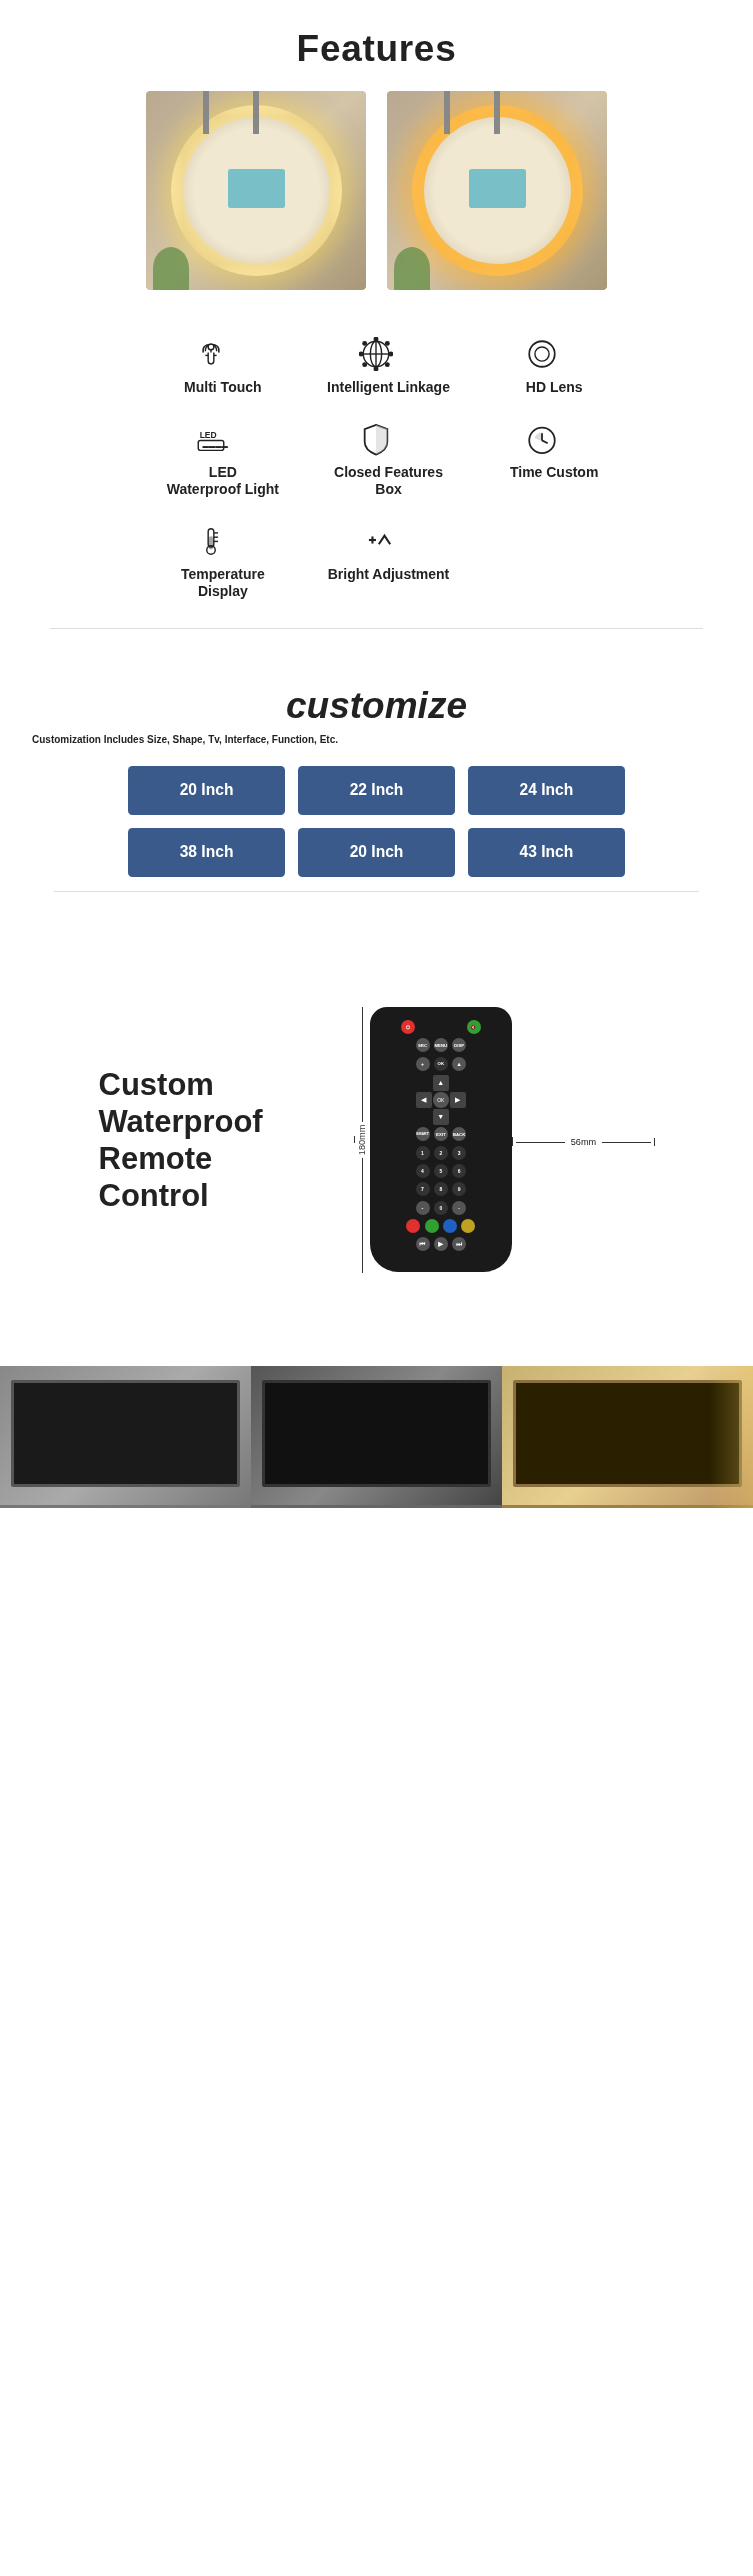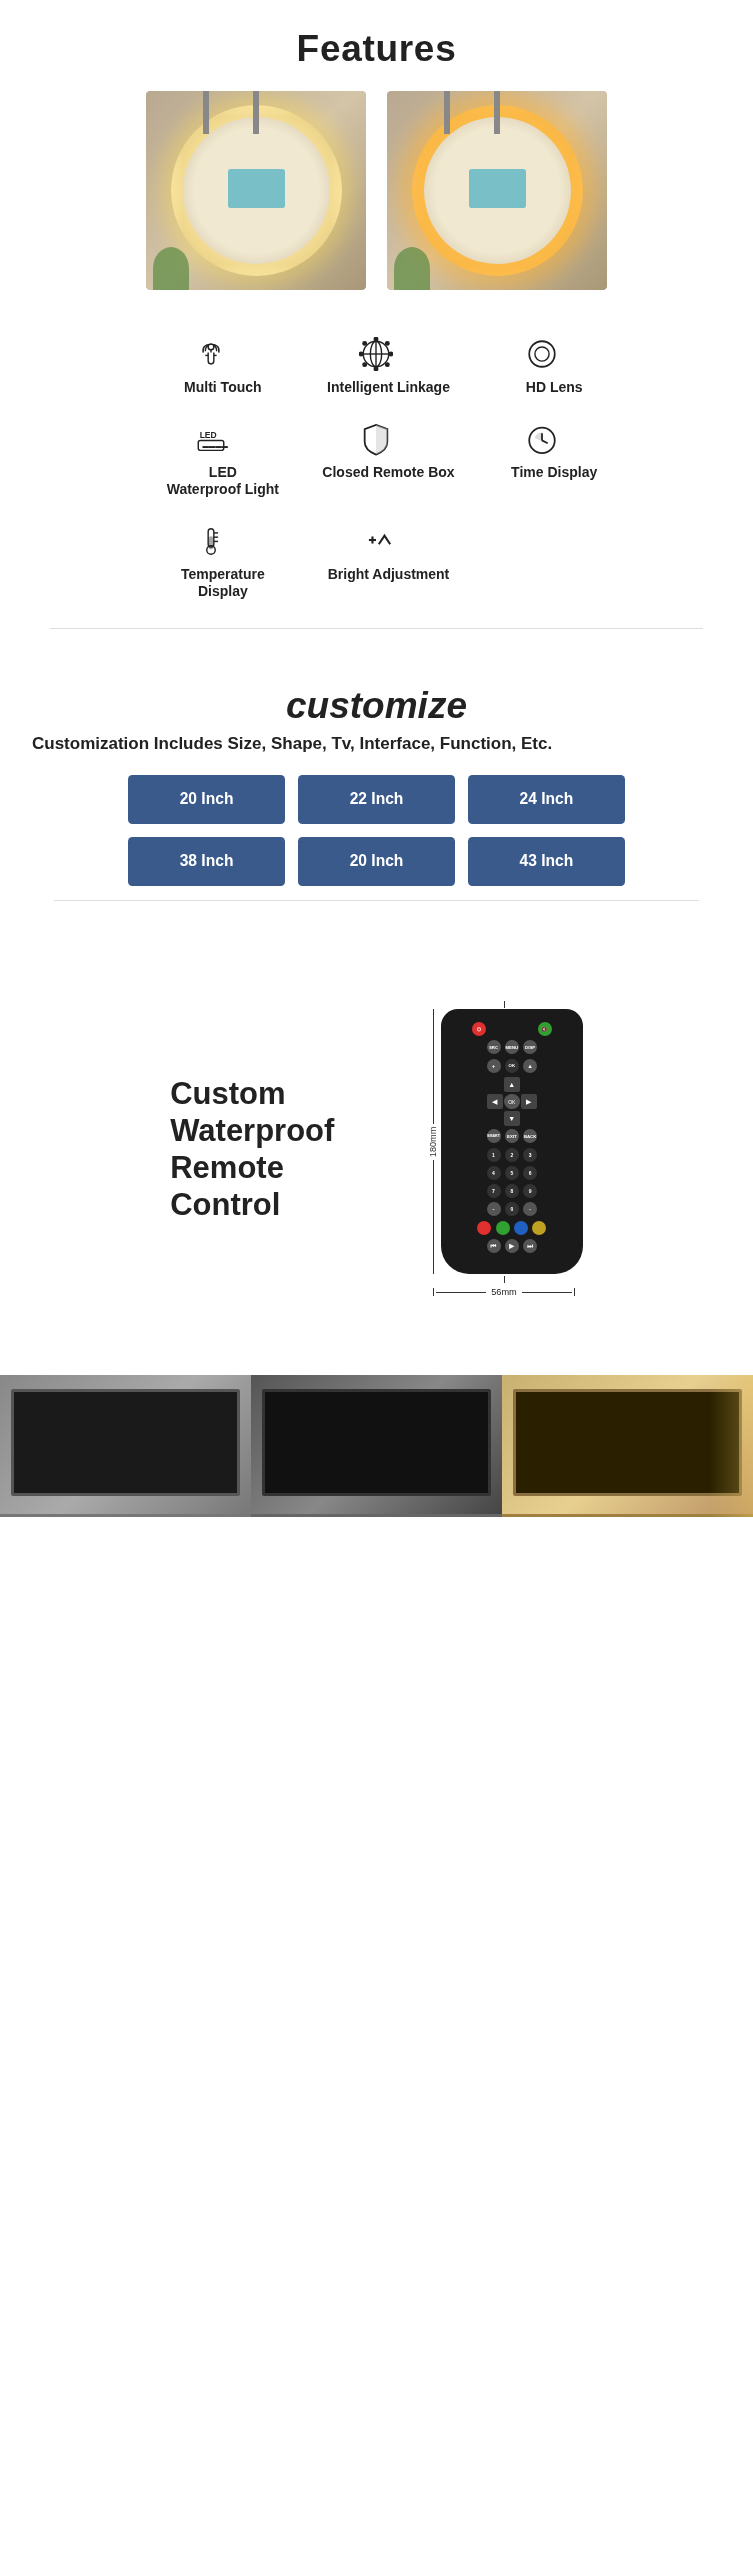"Closed Remote Box" span.feature-label { text: Remote -> Features }
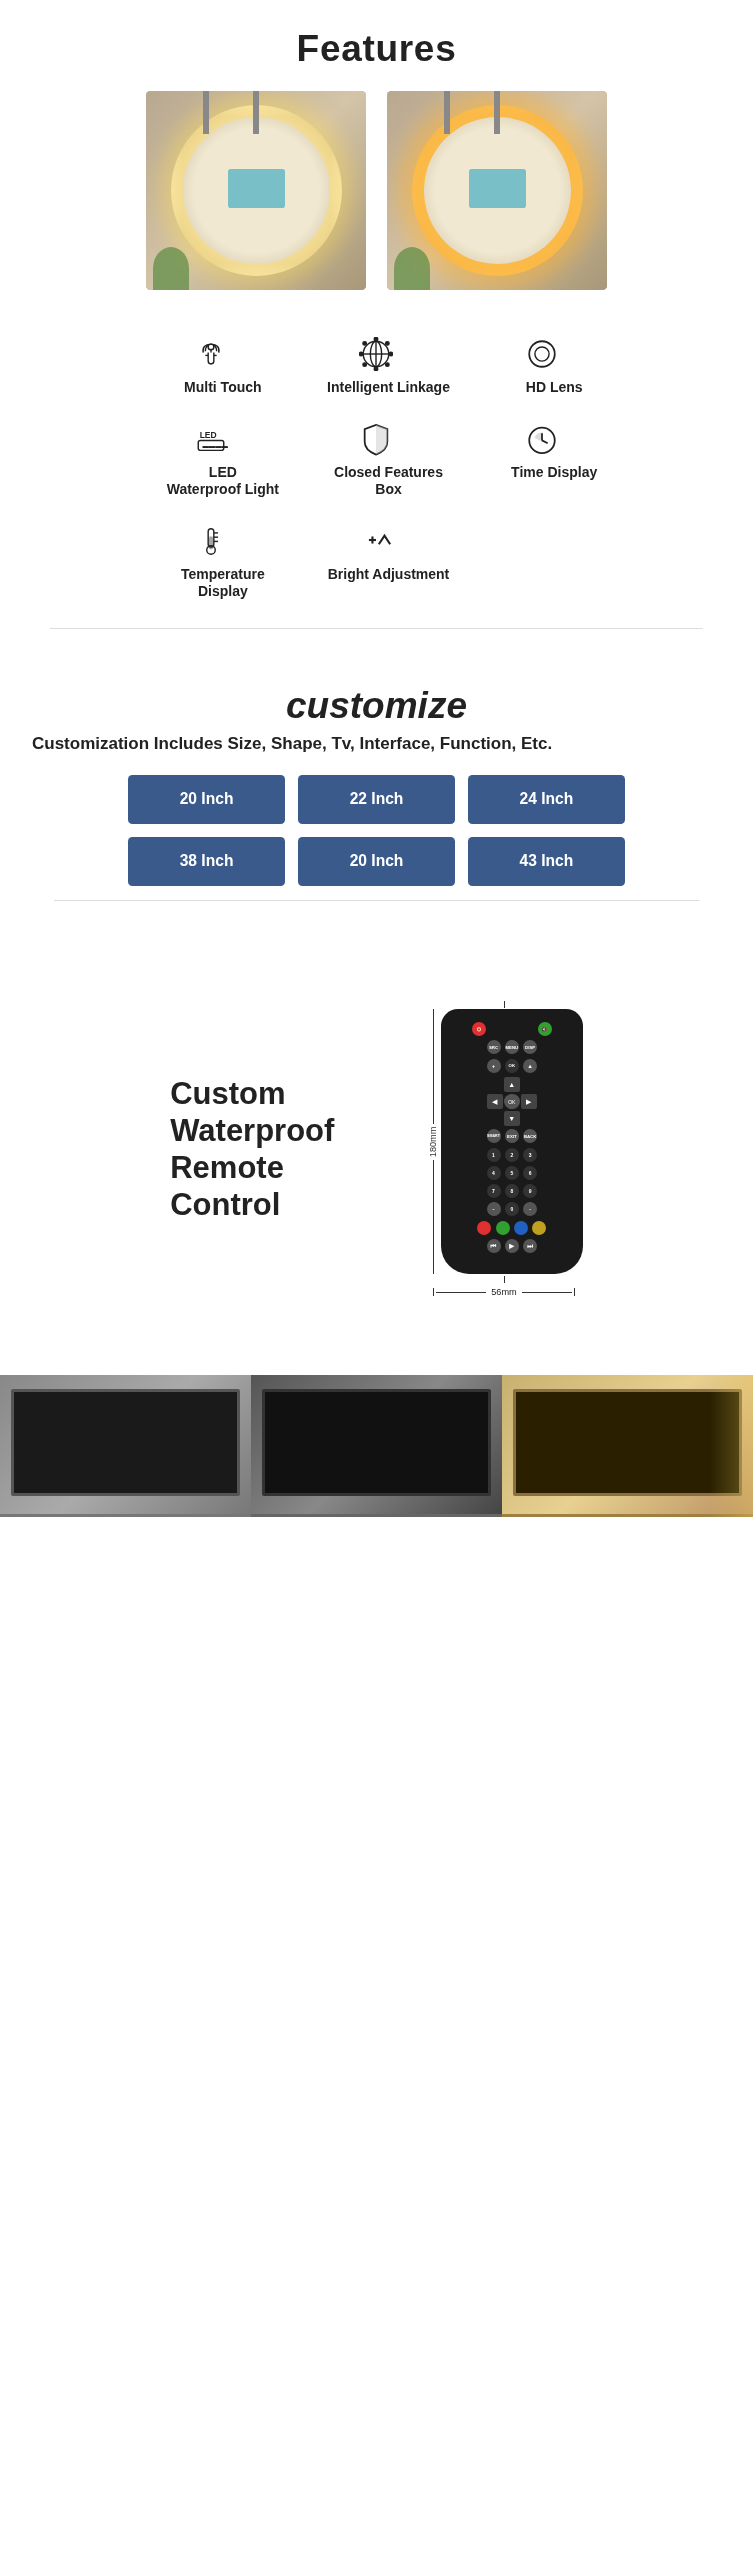"Time Display" span.feature-label { text: Display -> Custom }
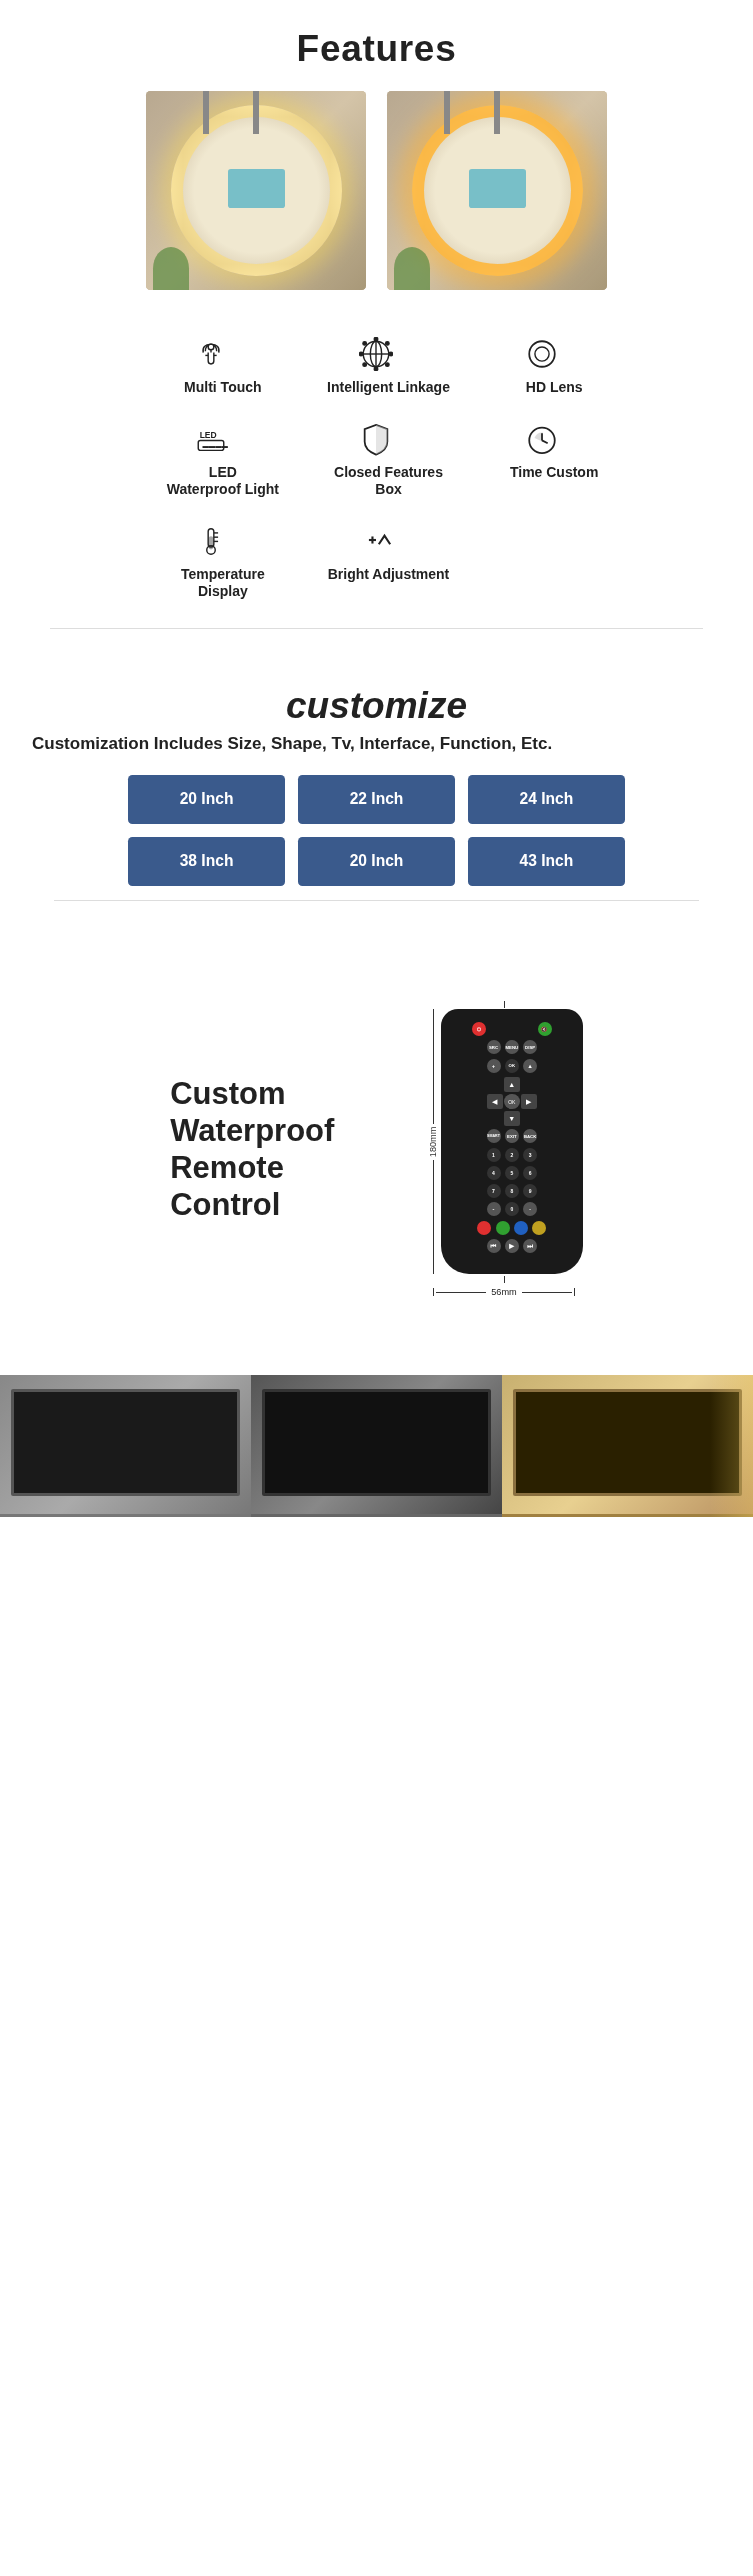"Customization Includes Size, Shape, Tv," .customize-subtitle { font-size: 17px -> 10px }
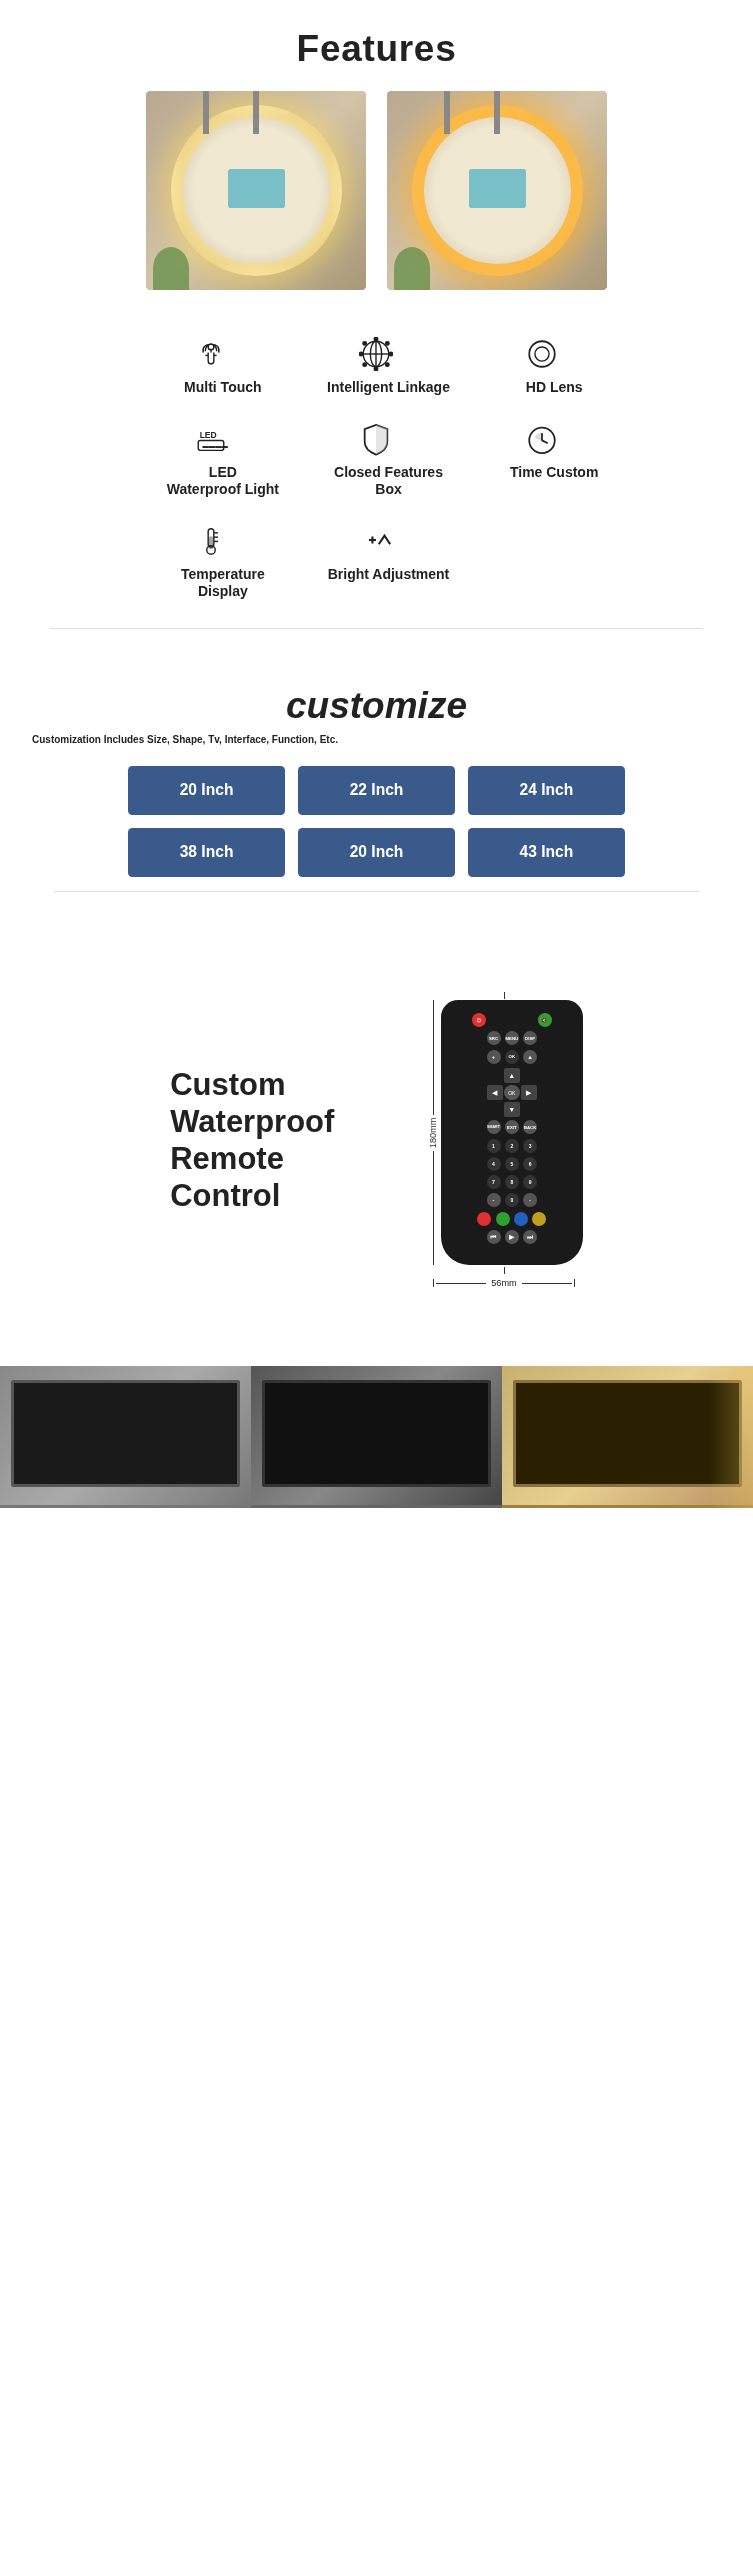"56mm" .remote-diagram { flex-direction: column -> row }
